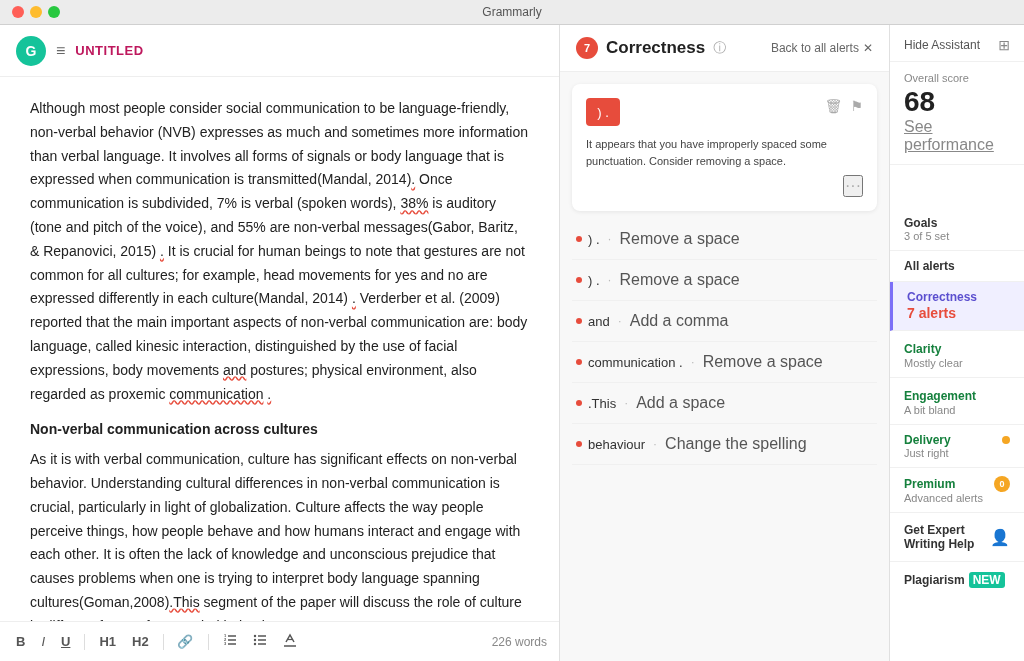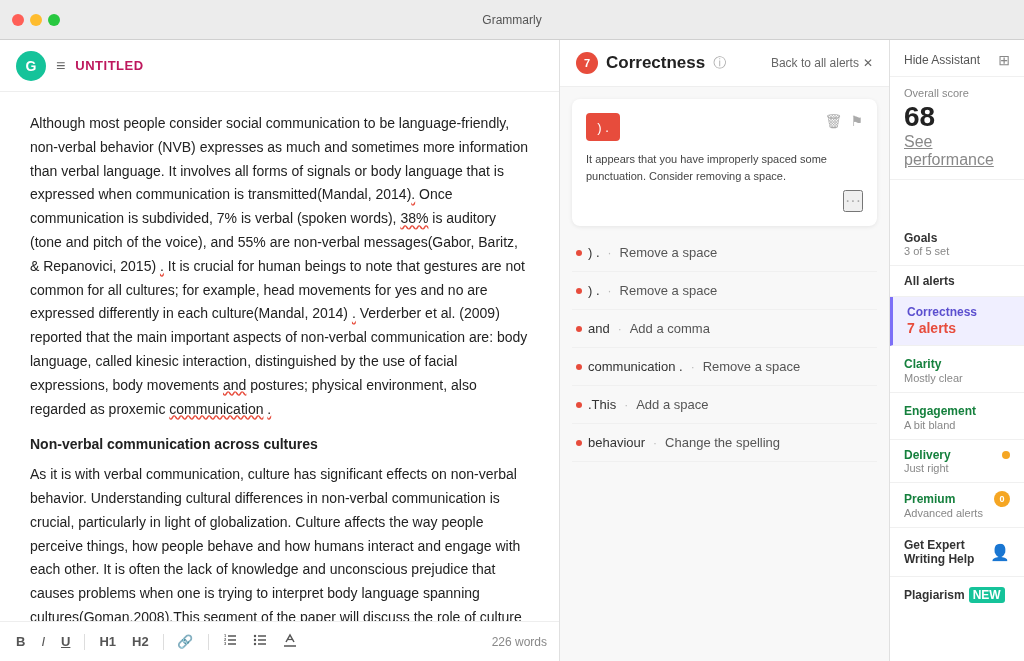"Grammarly" .title-bar { height: 40px -> 25px }
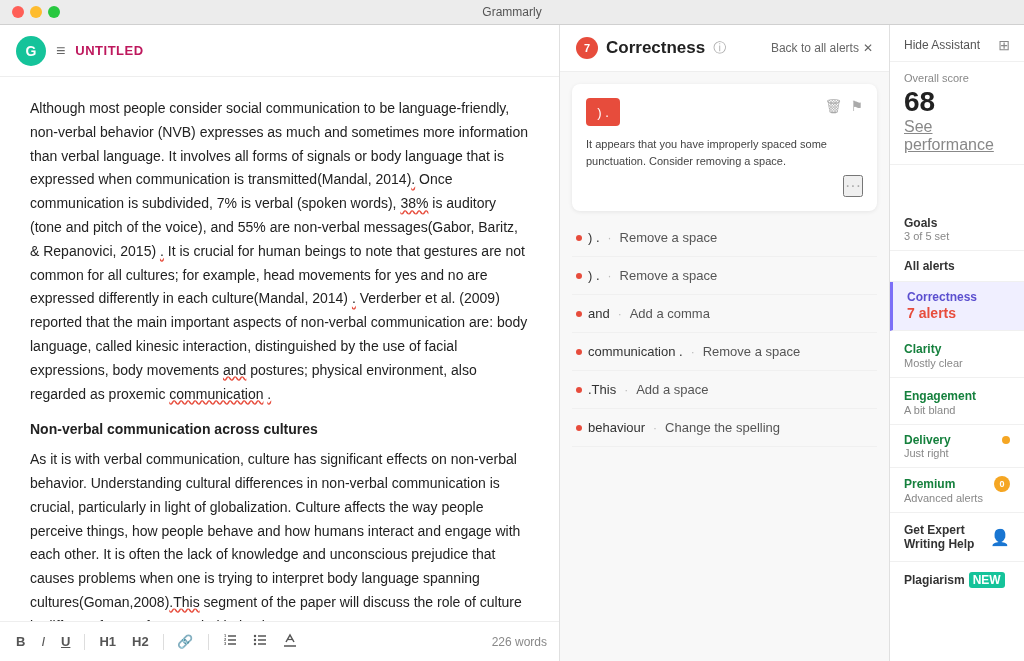"Remove a space" .alert-suggestion { font-size: 13px -> 16px }
